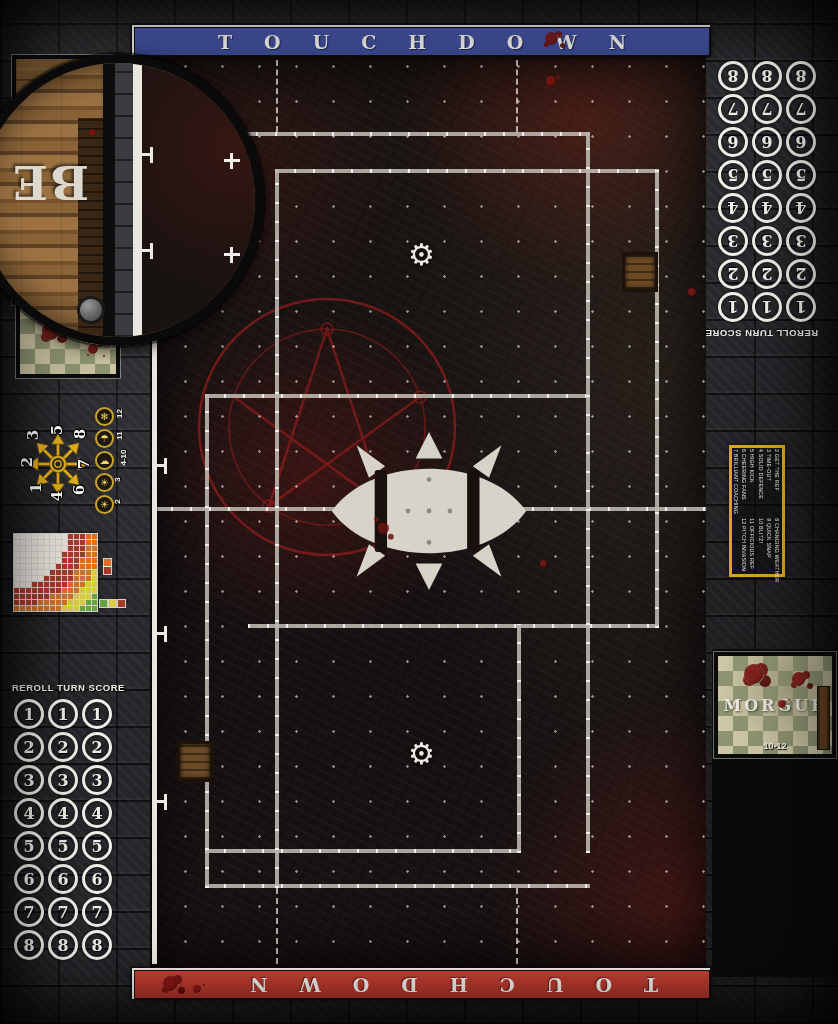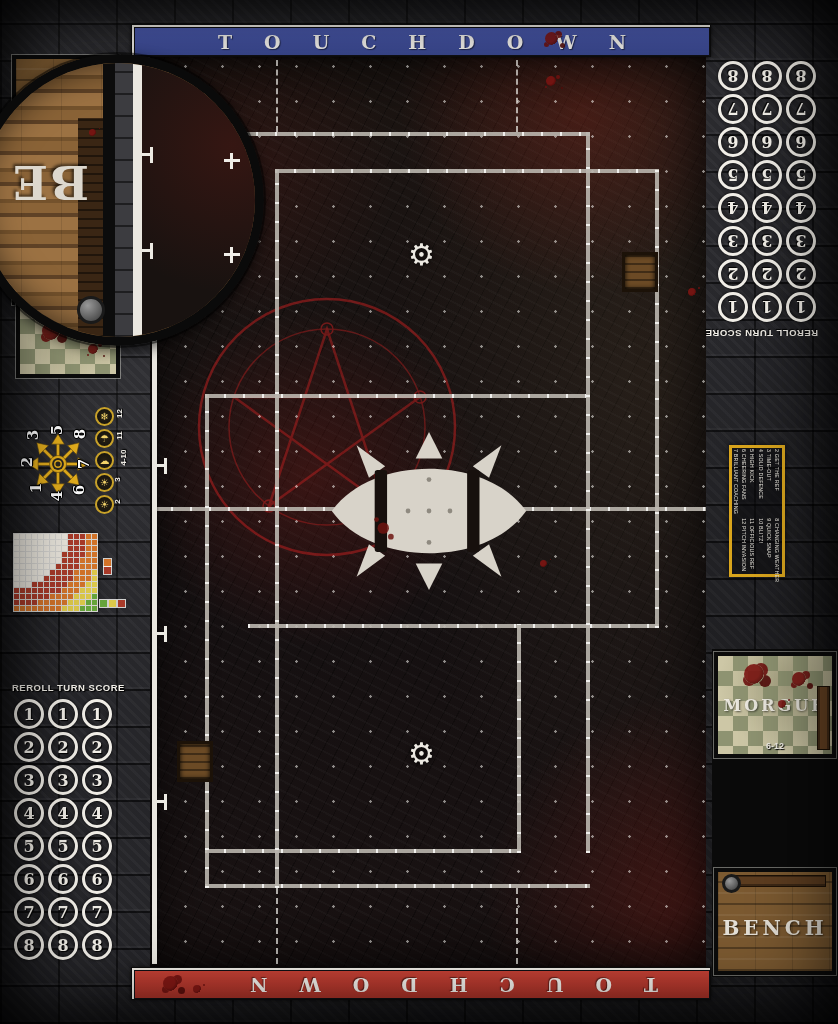"6-12" div.drange { text: 6-12 -> 10-12 }
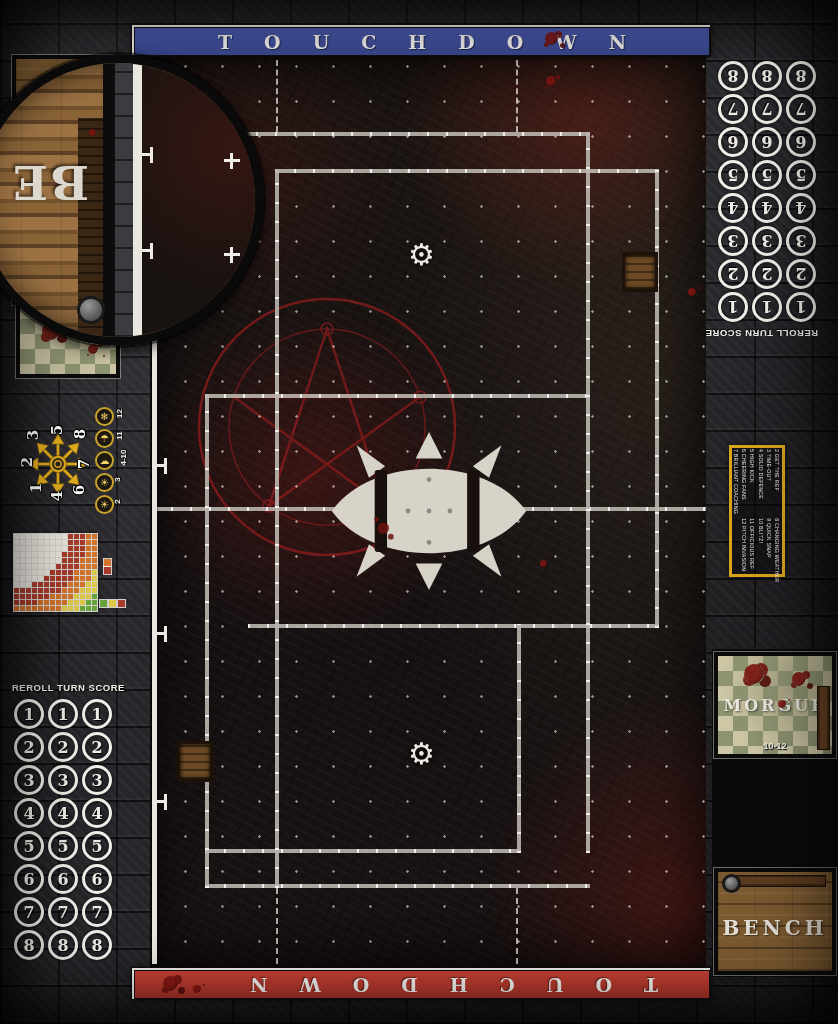"BENCH" div.dbox { html: <div> <div></div> <div></div> <div>BENCH</div> </div> -> none }
